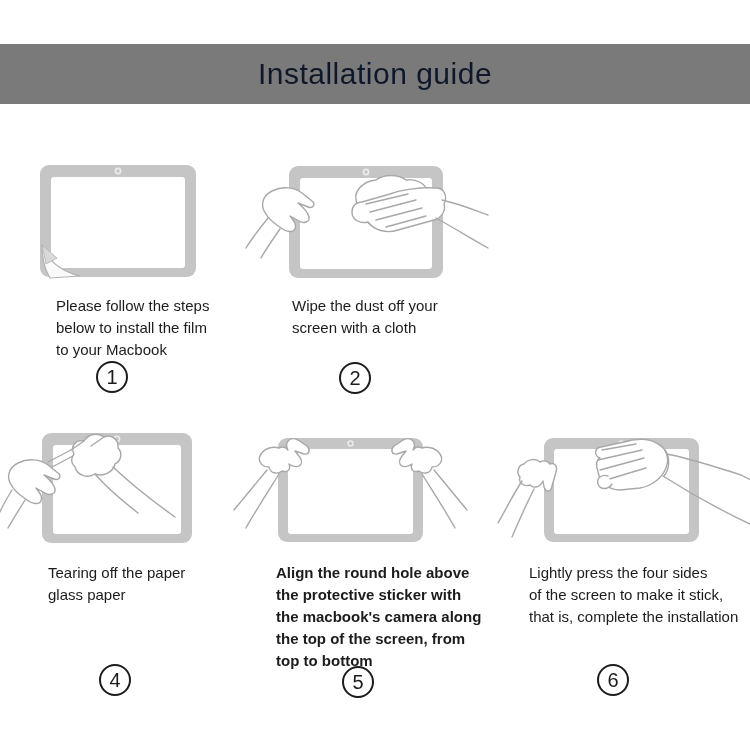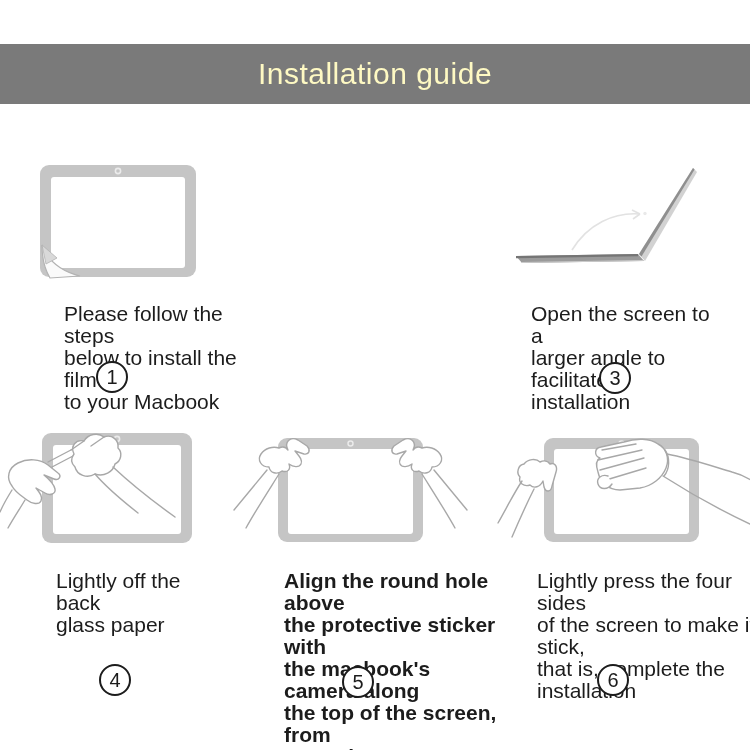"Installation guide" .header h1 { color: #fef9c3 -> #0f172a }
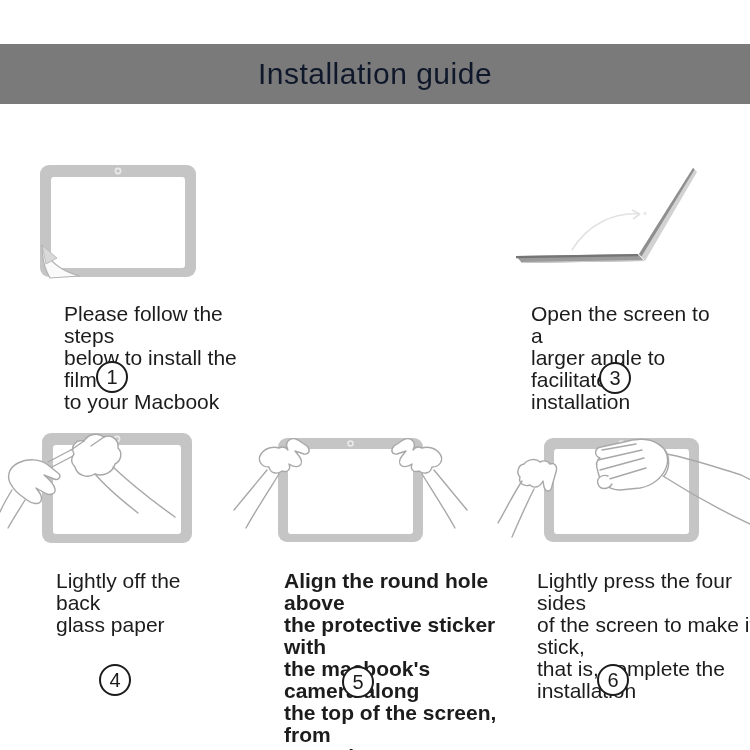"Please follow the steps" .caption { font-size: 21px -> 15px; margin: 16px -> 8px }
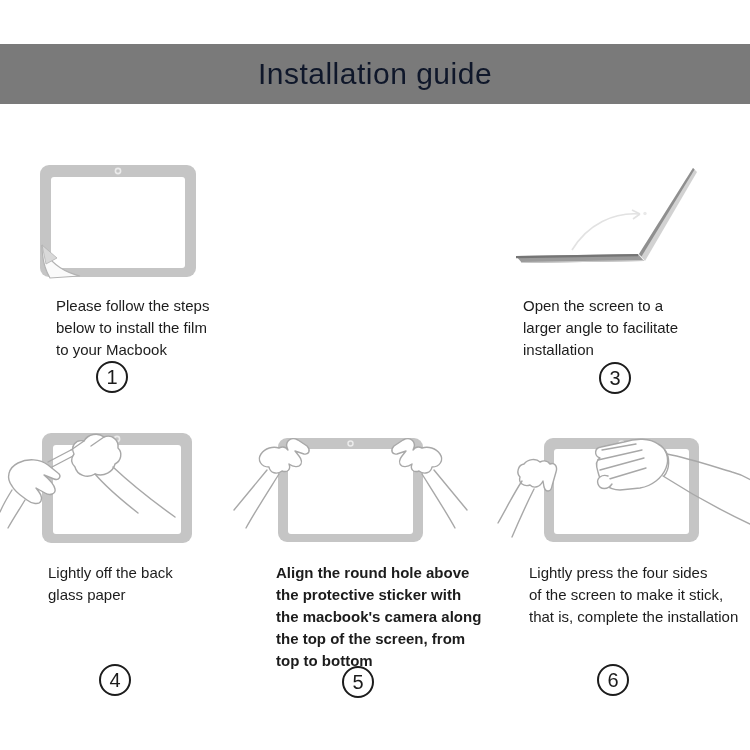"Wipe the dust off your" div.panel { html: none -> <div> <svg> <g> <rect></rect> <rect></rect> <circle></circle> </g> <path></path> <path></path> <path></path> <path></path> <path></path> <path></path> </svg> <p>Wipe the dust off your screen with a cloth</p> <div>2</div> </div> }
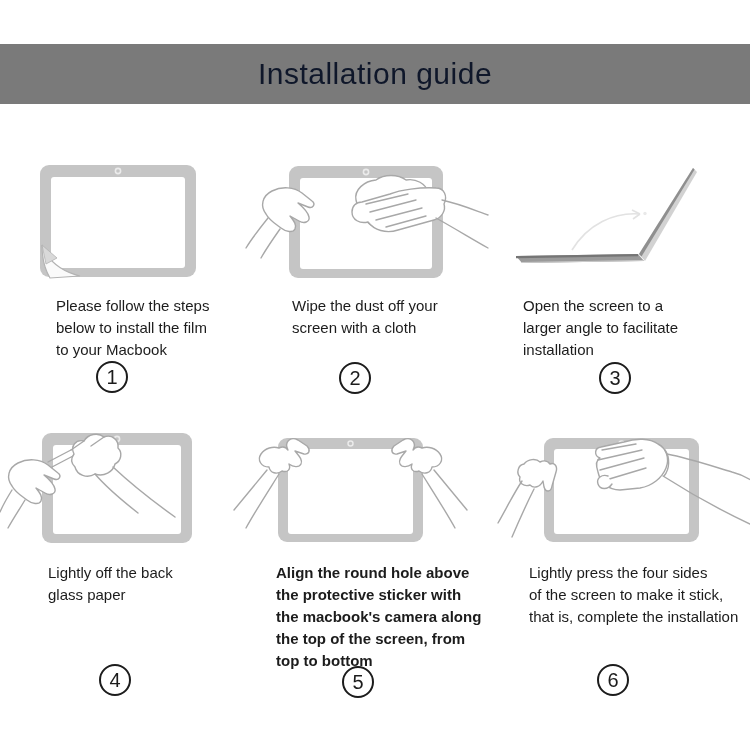"Open the screen to a" div.panel { html: <div> <svg> <path></path> <path></path> <path></path> <path></path> <path></path> <path></path> <path></path> <circle></circle> </svg> <p>Open the screen to a larger angle to facilitate installation</p> <div>3</div> </div> -> none }
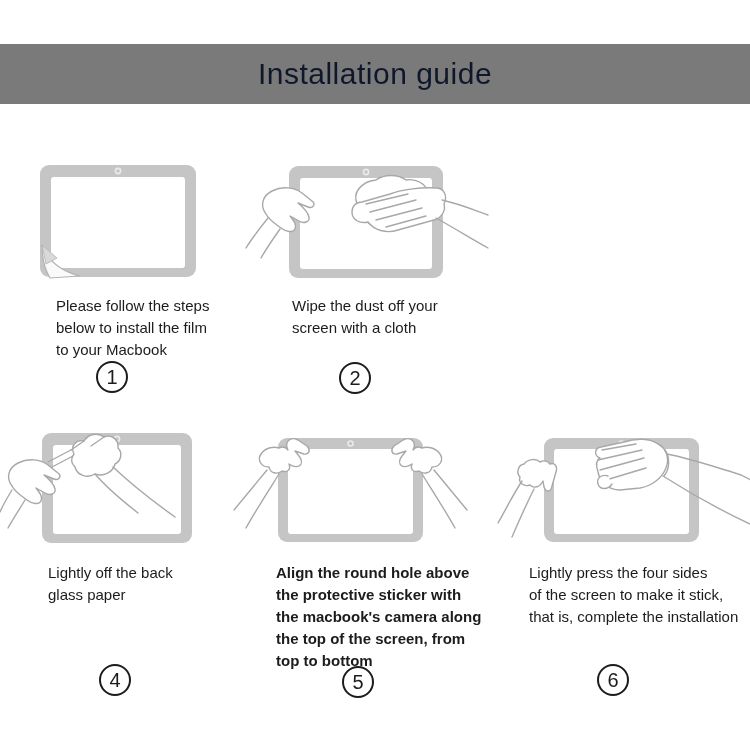"Lightly off the back" p.caption { text: Lightly off the back -> Tearing off the paper }
